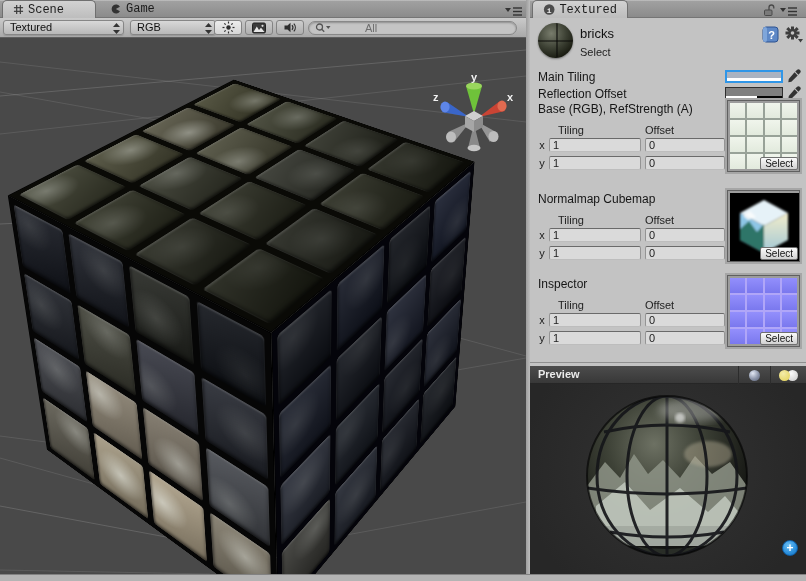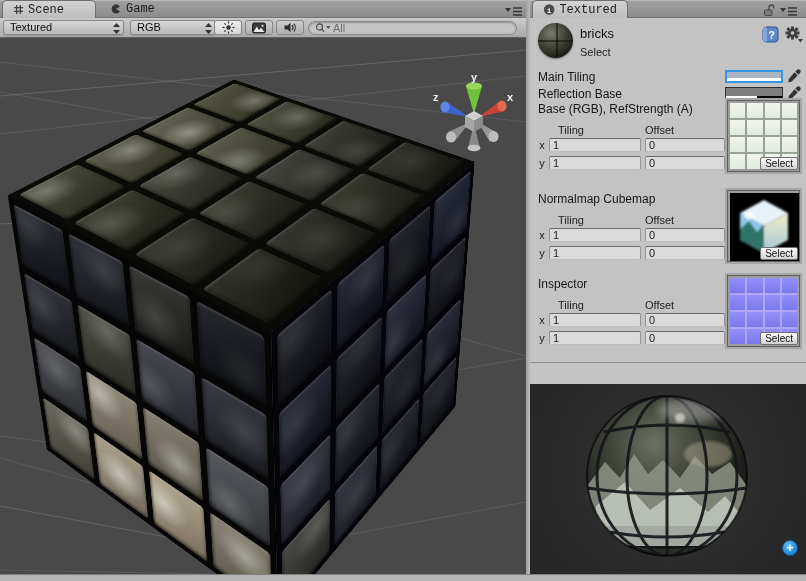"All" .search input { margin-left: none -> 32px }
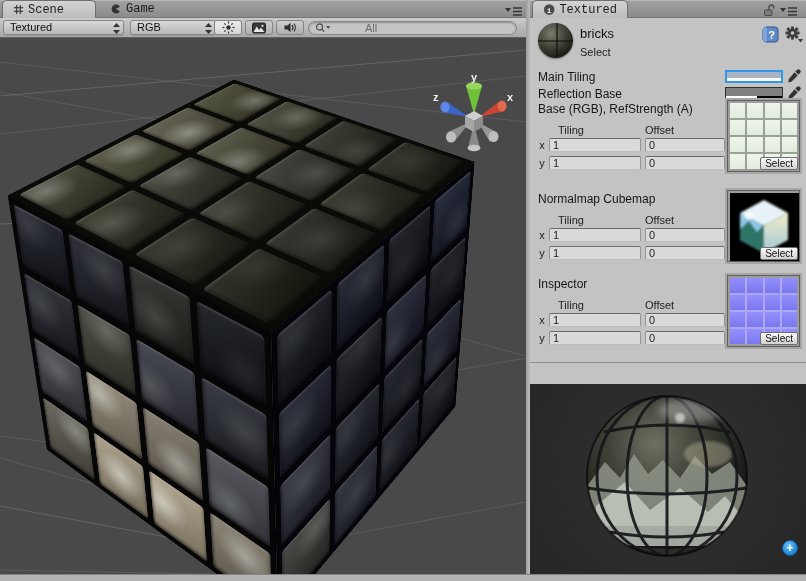"Reflection Base" div.proplabel { text: Base -> Offset }
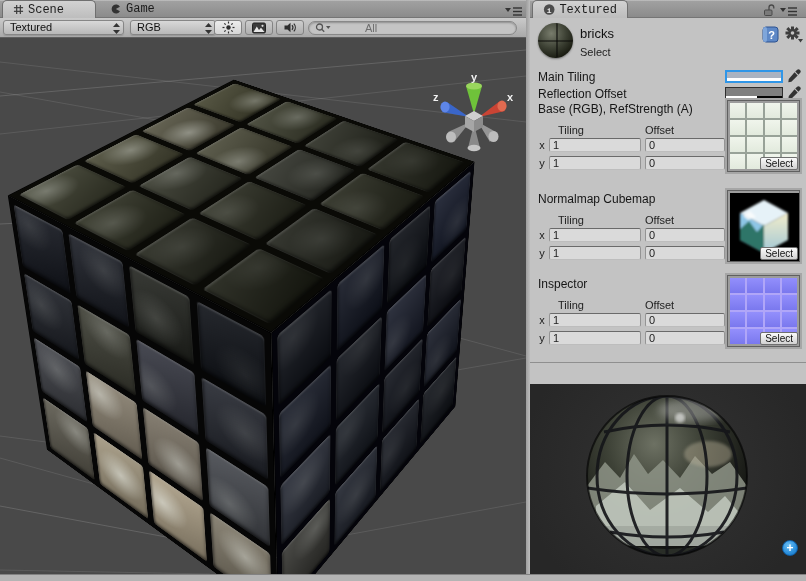"Preview" div.pv-header { html: none -> <div> <div>Preview</div> <div> <span></span> </div> <div> <span> <i></i> <i></i> </span> </div> </div> }
